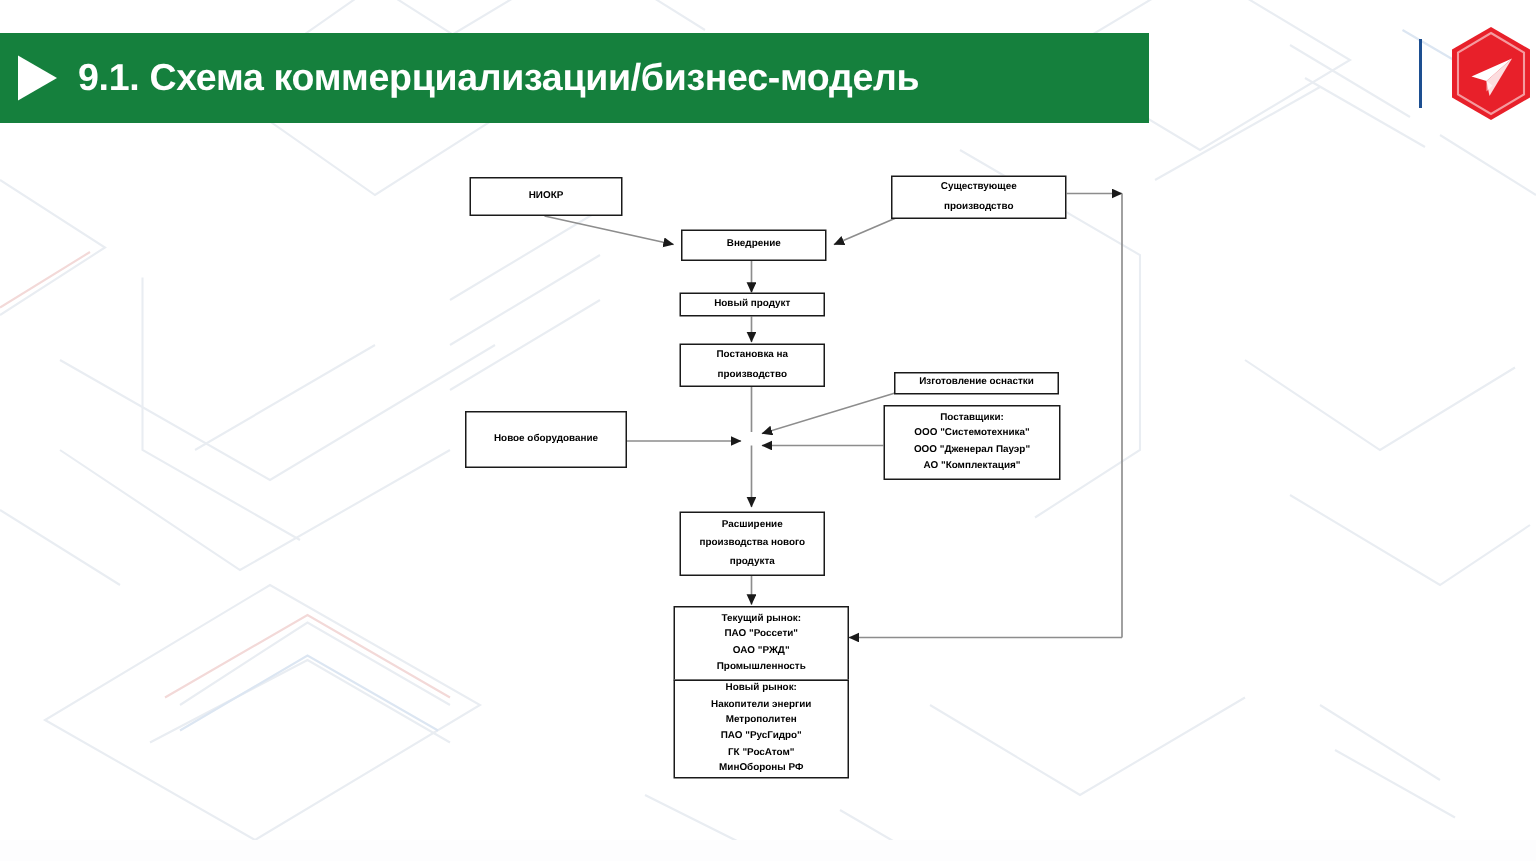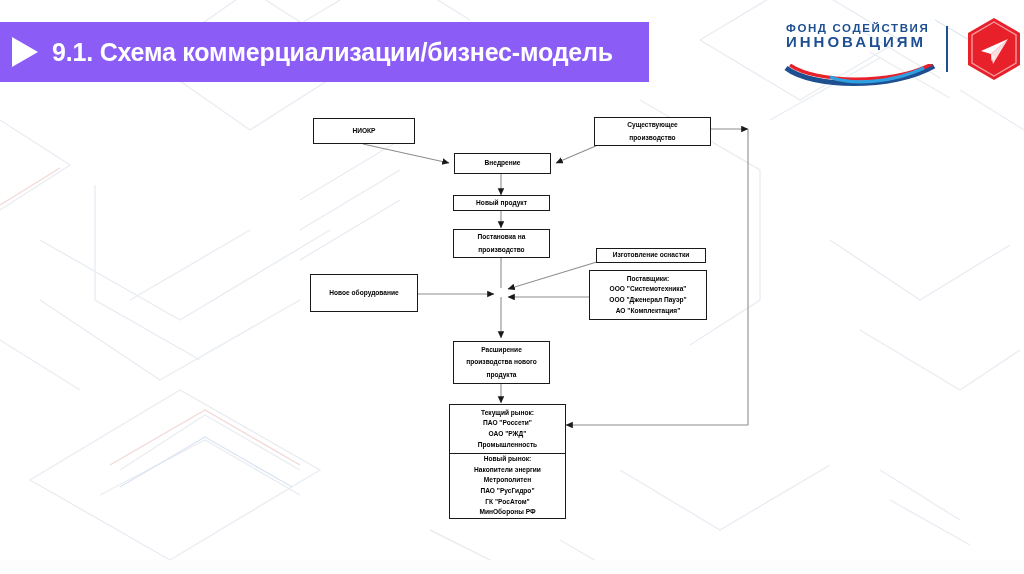"ФОНД СОДЕЙСТВИЯ" div { html: <div> <div>ФОНД СОДЕЙСТВИЯ</div> <div>ИННОВАЦИЯМ</div> <svg> <path></path> <path></path> <path></path> </svg> </div> -> none }
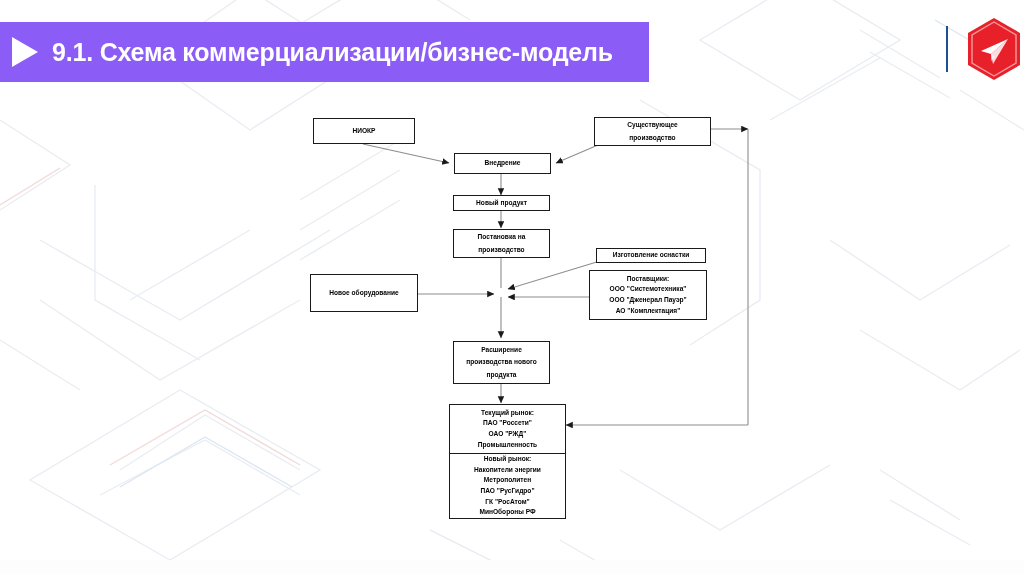"9.1. Схема" #title-bar { background: #8b5cf6 -> #15803d; width: 649px -> 766px }
